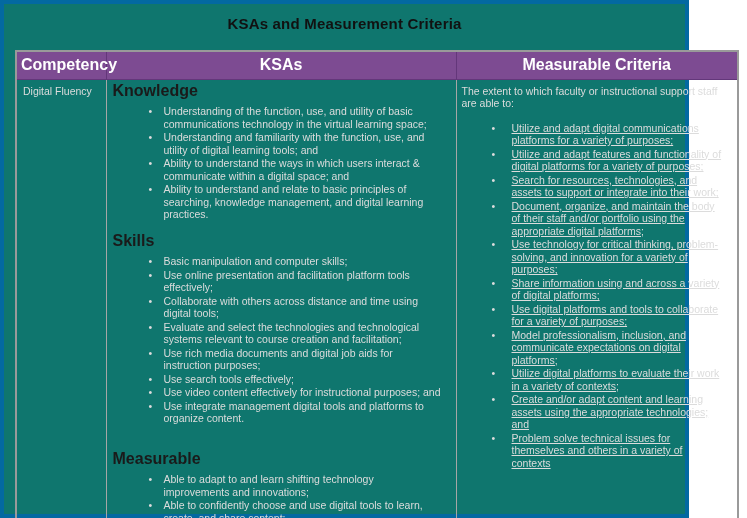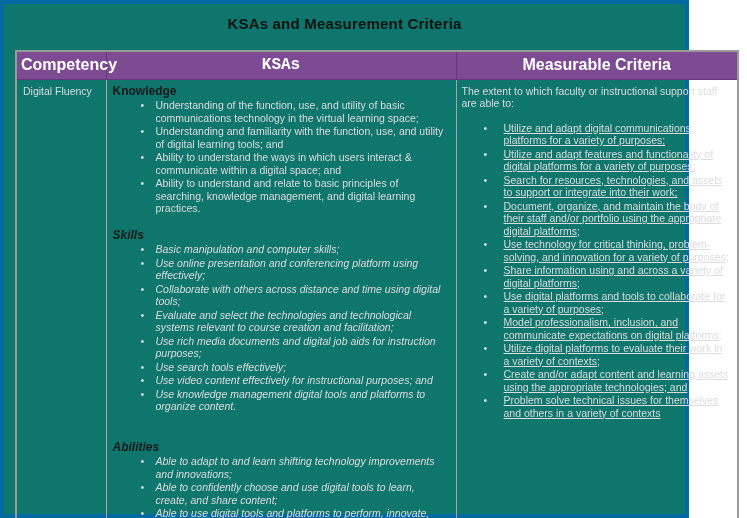"KSAs" .col-ksas { font-family: Liberation Mono, monospace -> none }
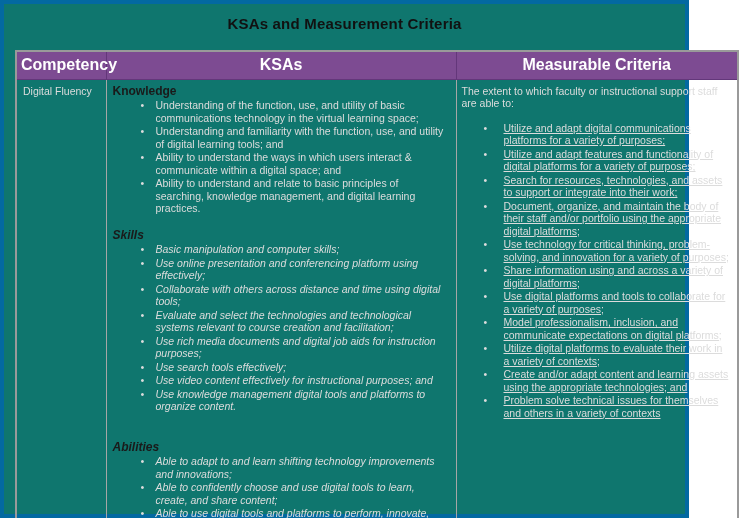"Knowledge" .section-heading { font-size: 12px -> 16px }
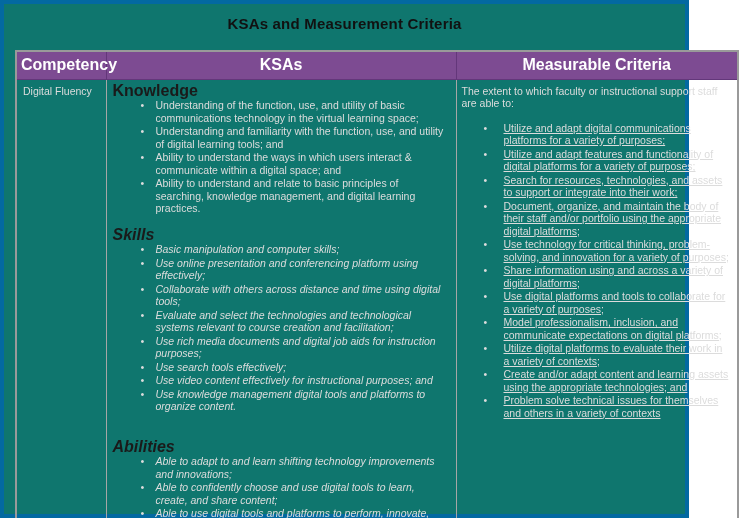"Understanding of the function, use," ul.bullet-list { margin: 0 -> 8px }
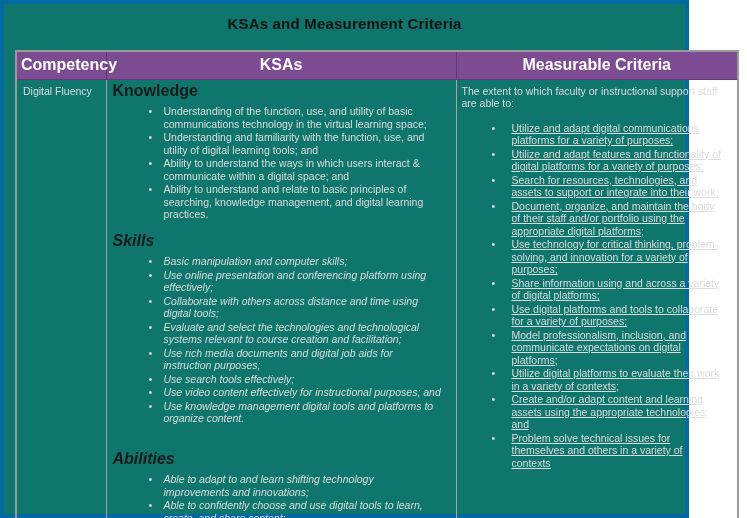"Skills" .section + .section { font-style: italic -> none }
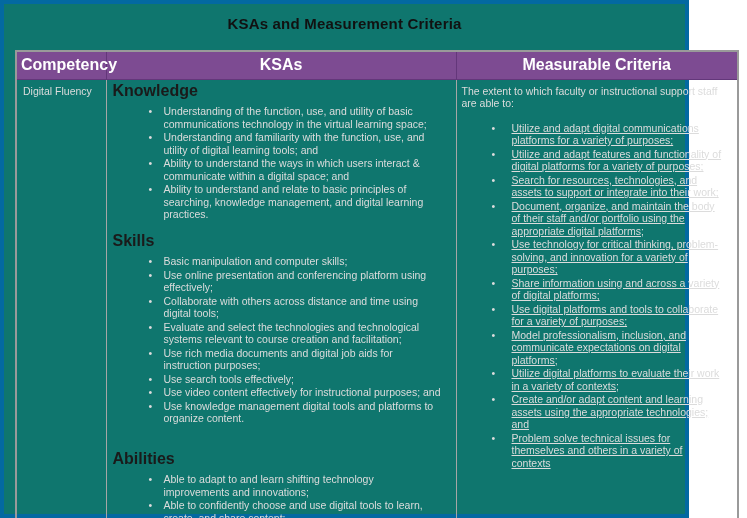"Use online presentation and conferencing" li { text: conferencing platform using -> facilitation platform tools }
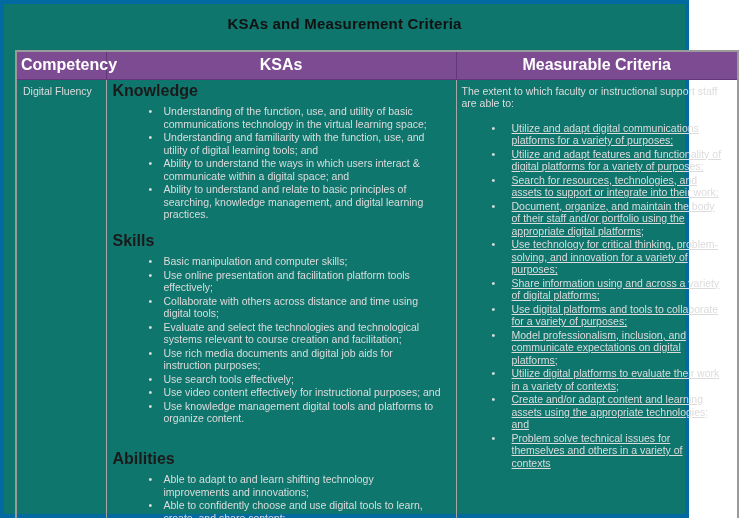"Use knowledge management digital tools" li { text: knowledge -> integrate }
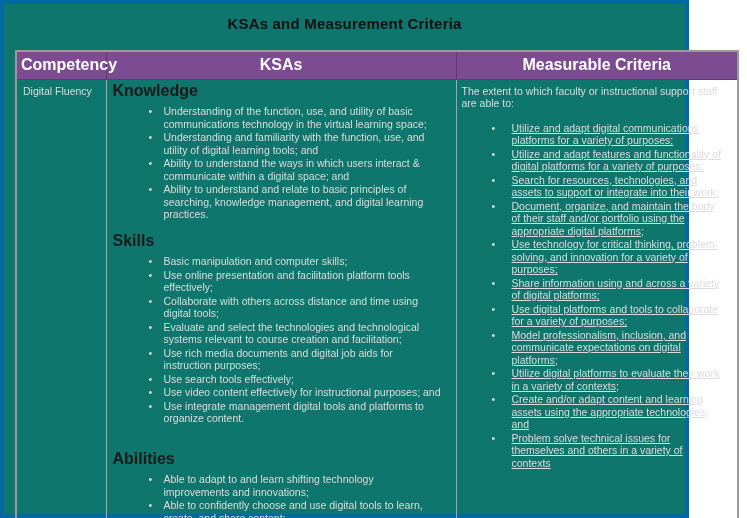"Abilities" div.section-heading { text: Abilities -> Measurable }
